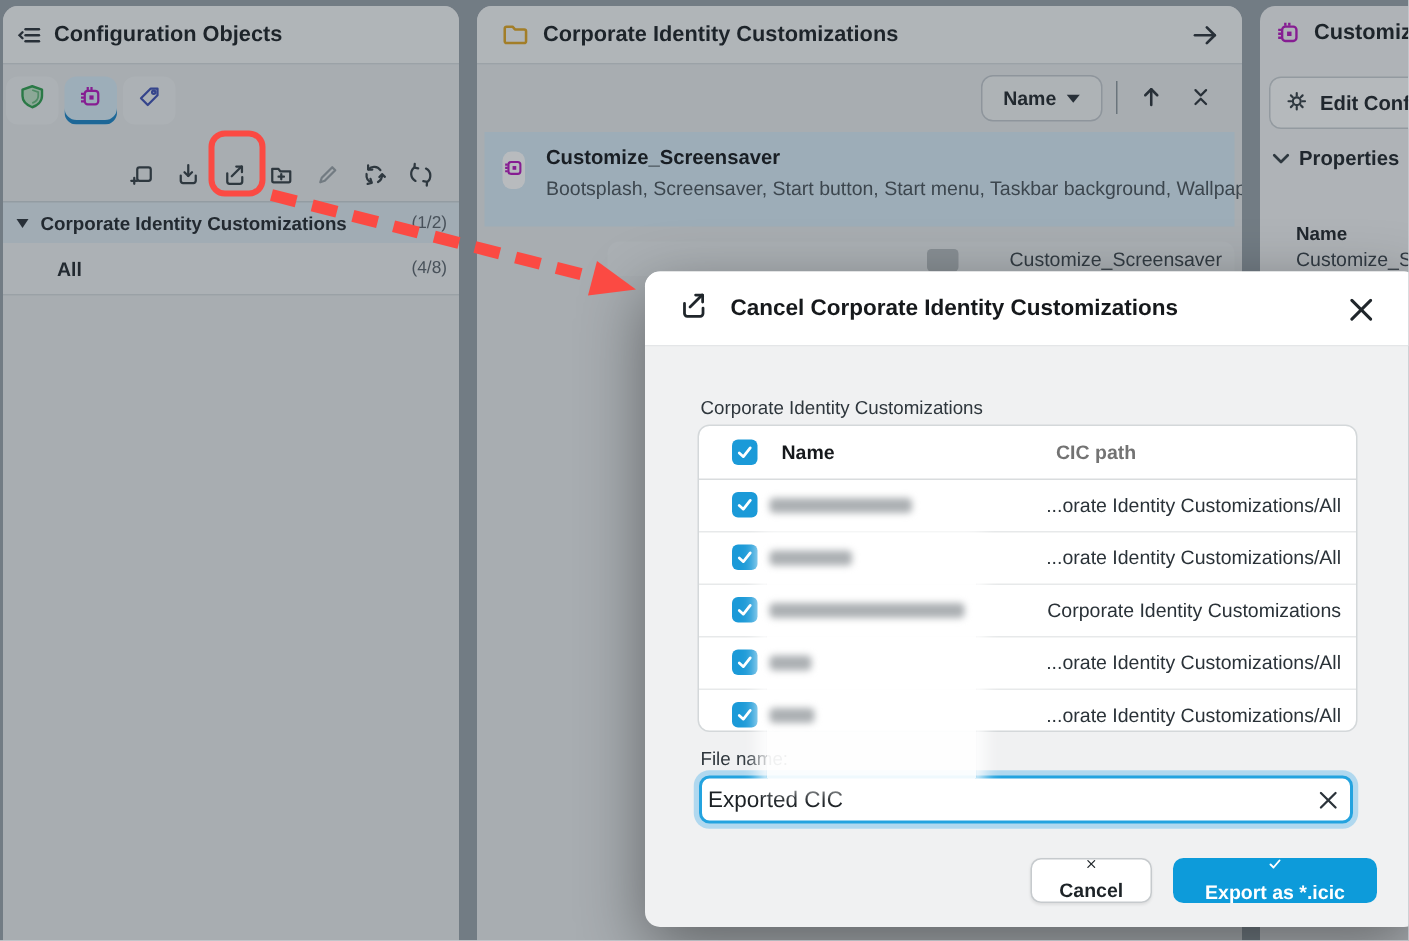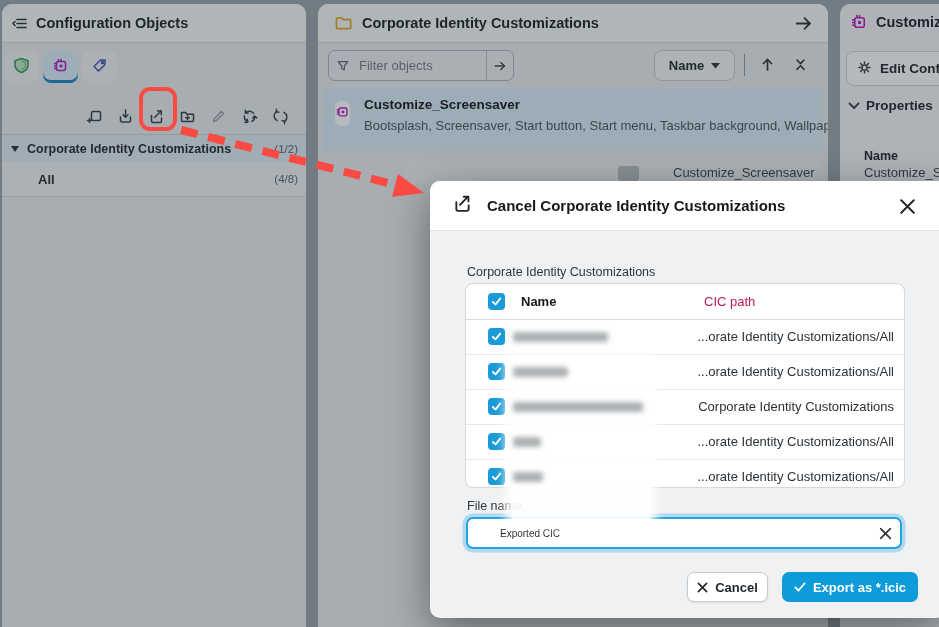"Filter objects" div.filter-wrap { html: <div> <span> <svg> <path></path> </svg> </span> <input> <span> <svg> <g> <line></line> <polyline></polyline> </g> </svg> </span> </div> -> none }
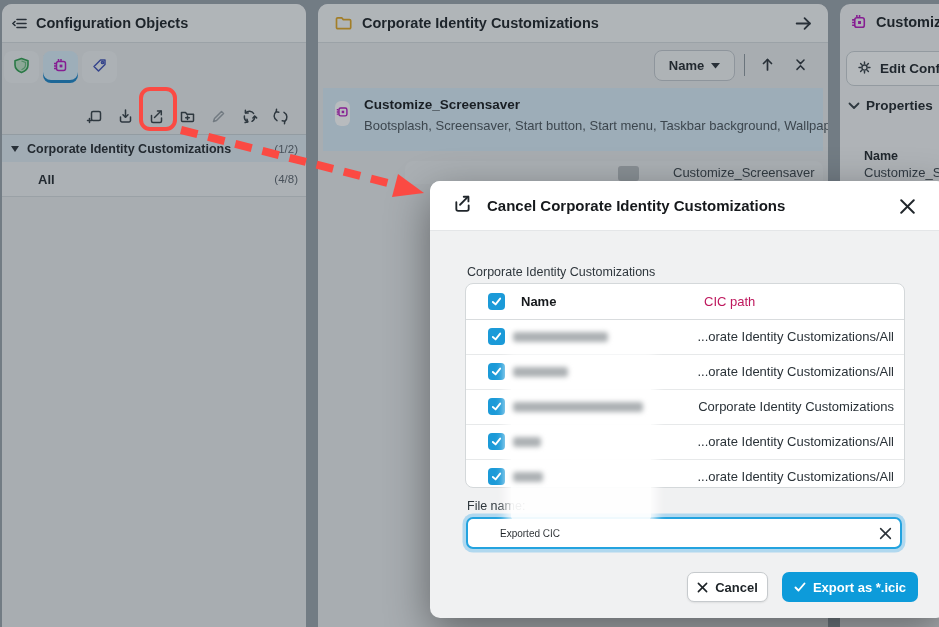"CIC path" .t-head .col-path { color: #be185d -> #737373; font-weight: normal -> bold }
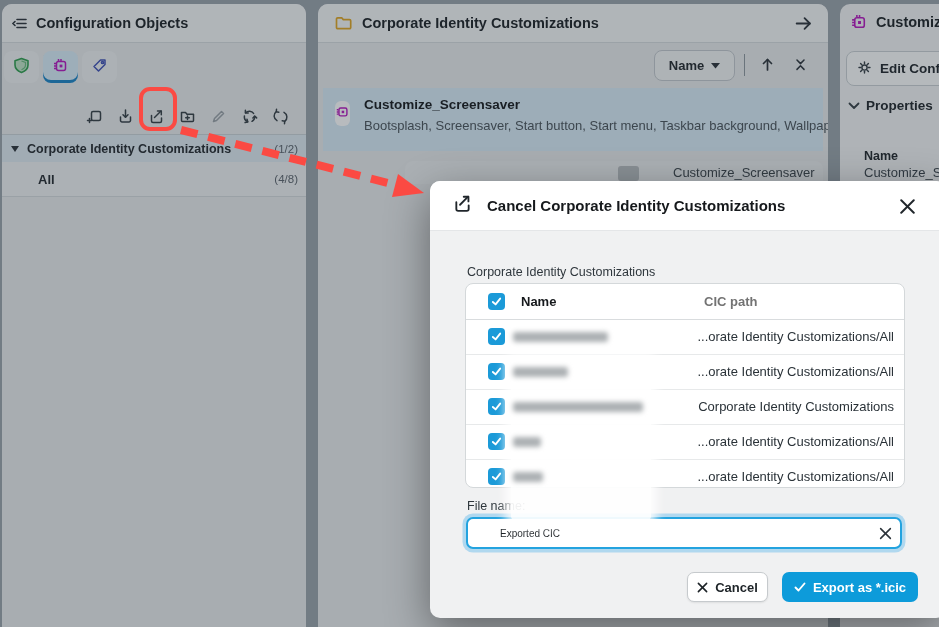"Exported CIC" .file-input-wrap input { font-size: 10px -> 15px; padding-left: 32px -> 4px }
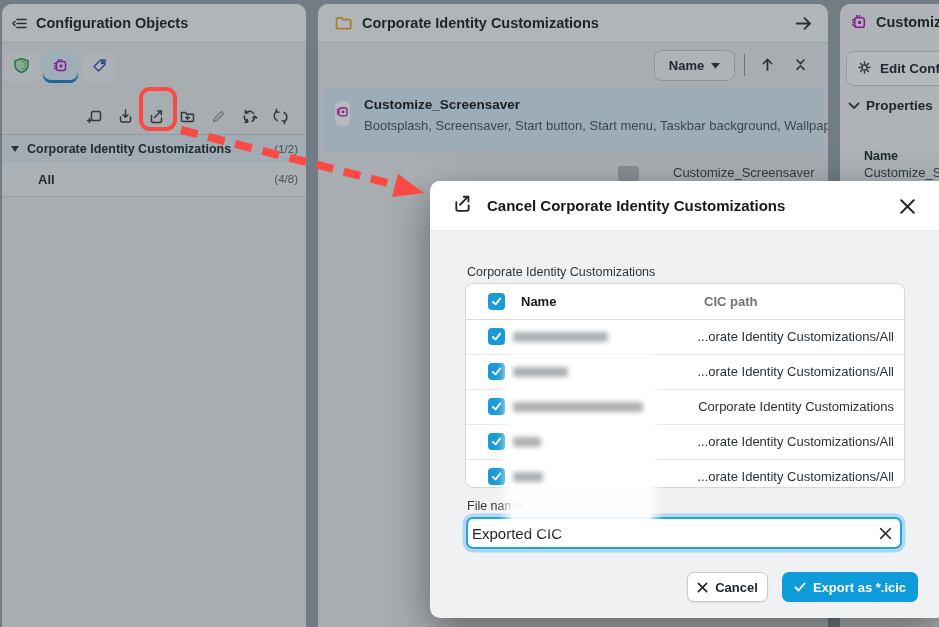"Cancel" .btn { flex-direction: none -> column }
